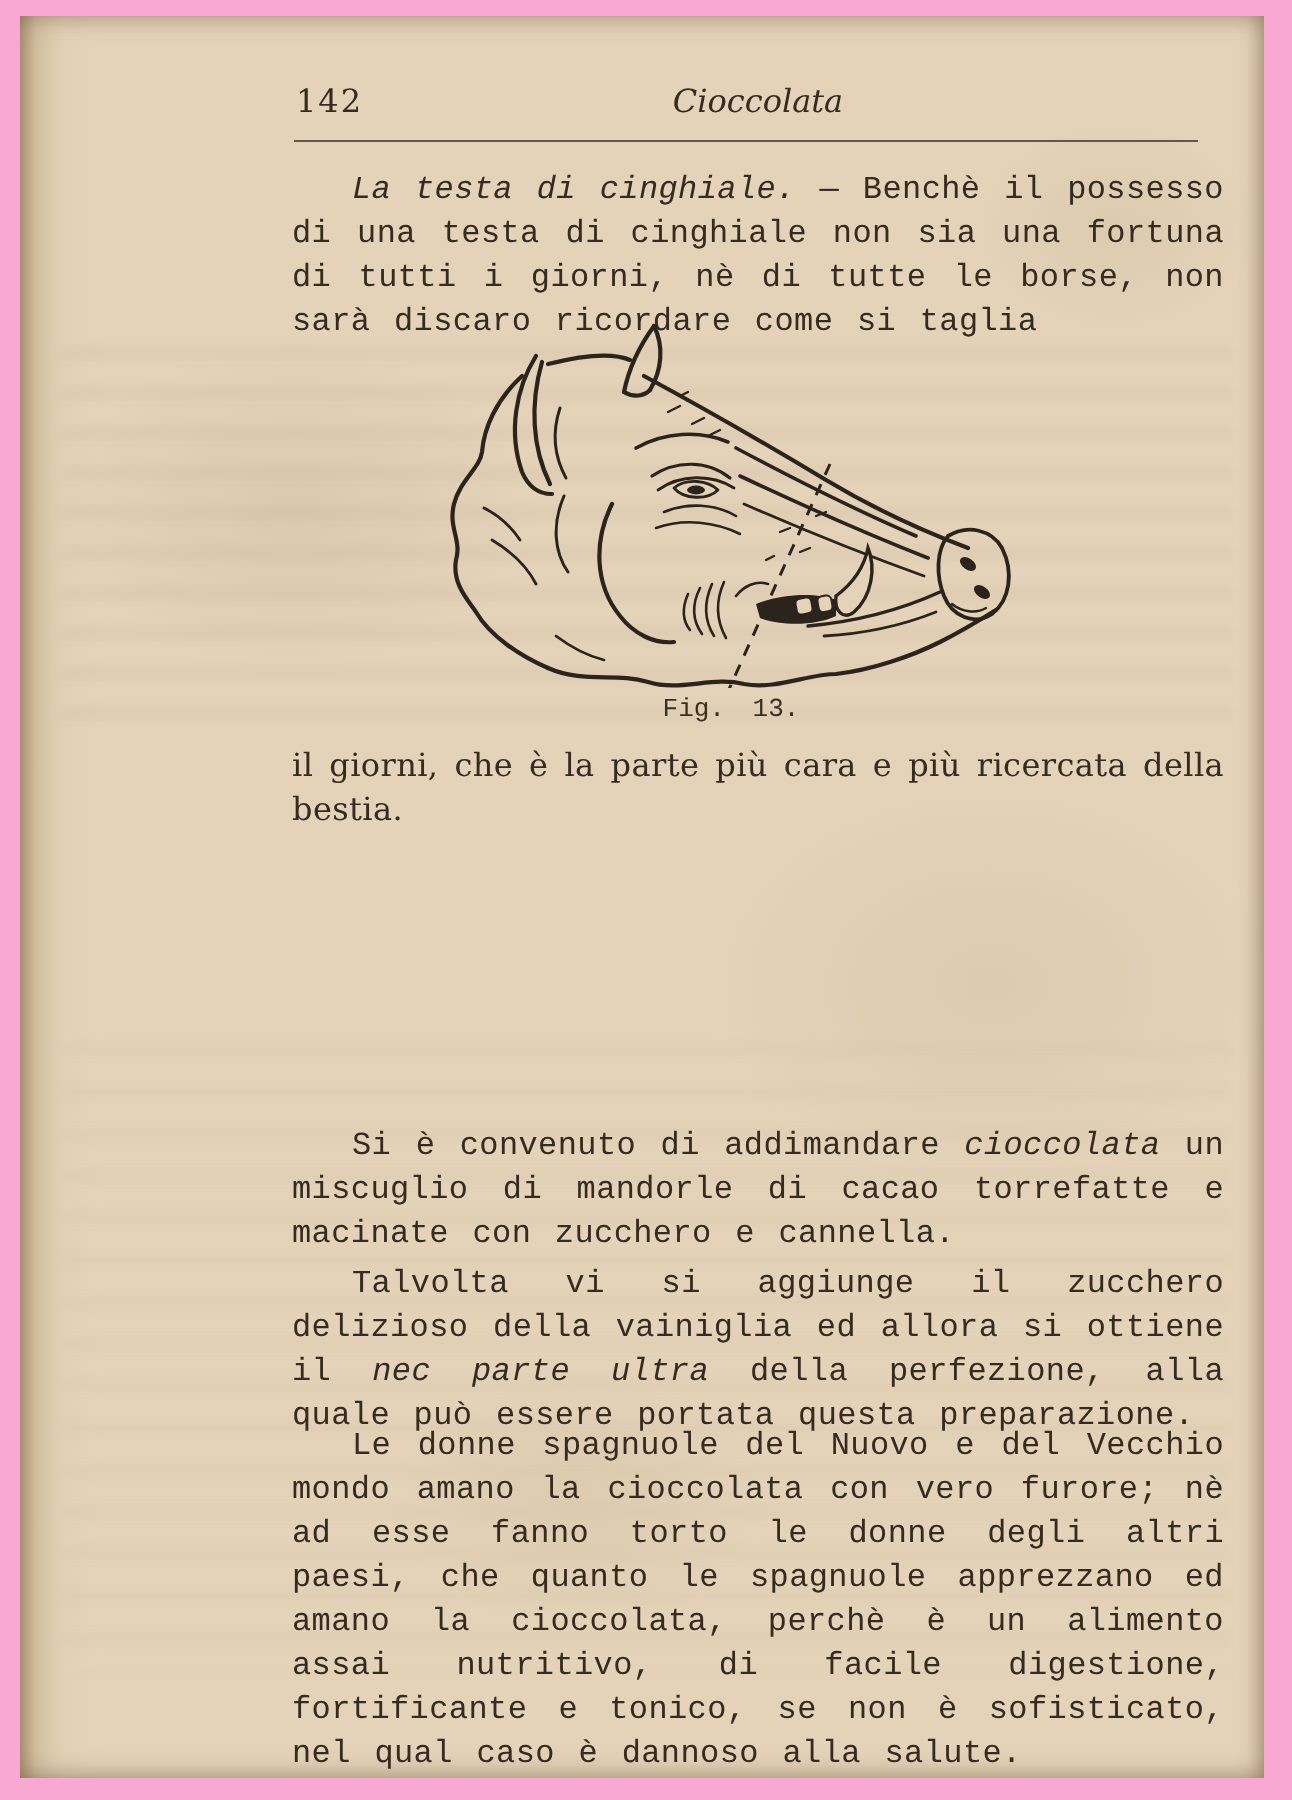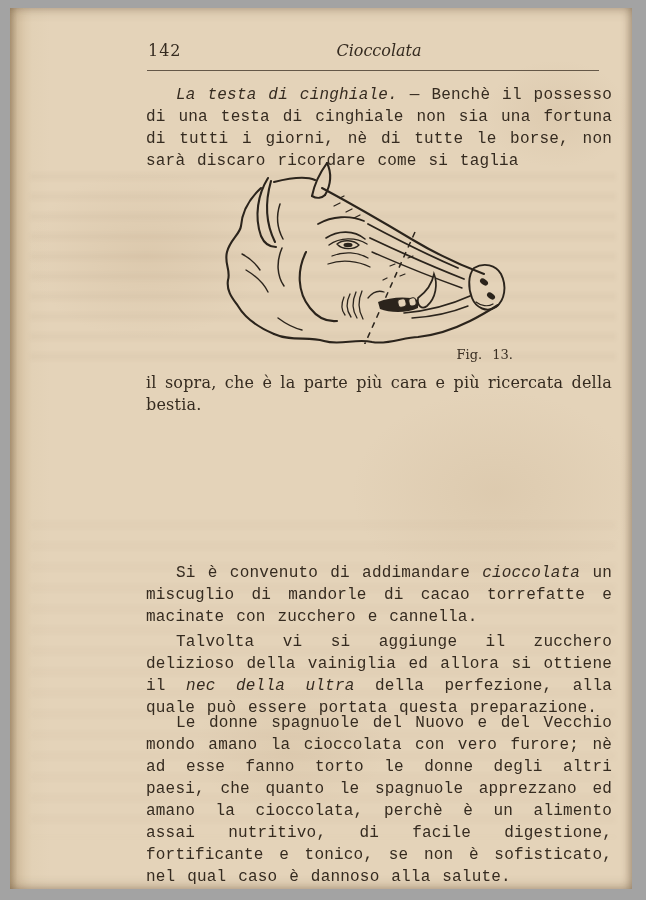"142" .stage { background: #a3a3a3 -> #f9a8d4 }
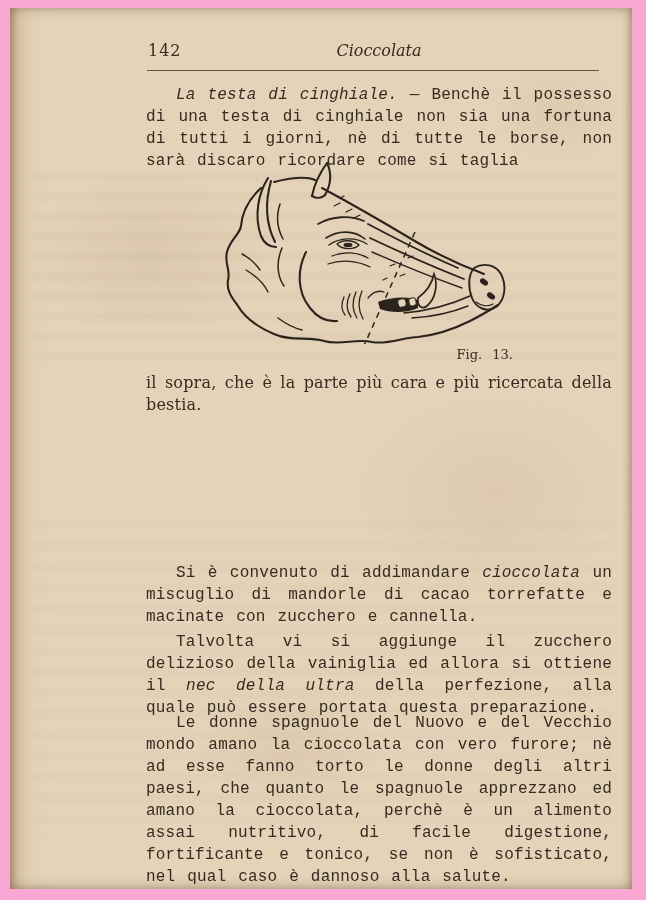"Fig. 13." .figure-caption { font-family: none -> Liberation Mono, monospace; text-align: right -> center }
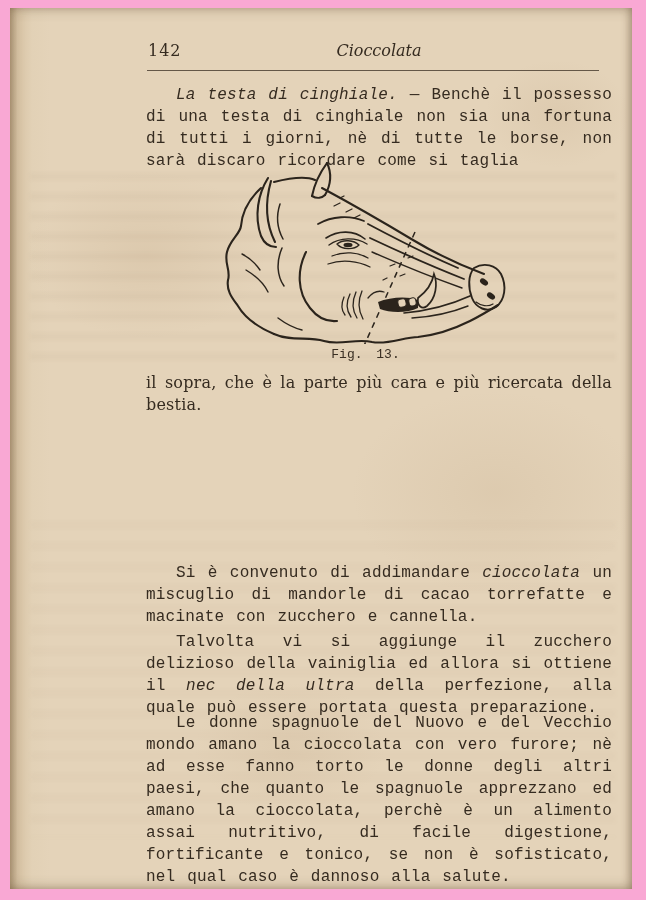"il sopra, che è la" p.para { text: sopra -> giorni }
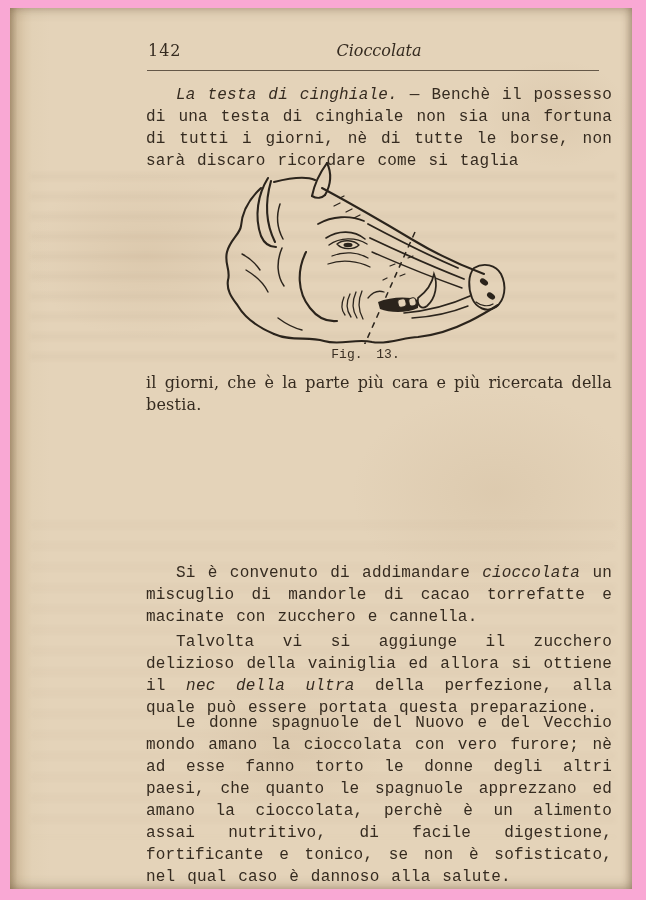"nec della ultra" span.em { text: della -> parte }
